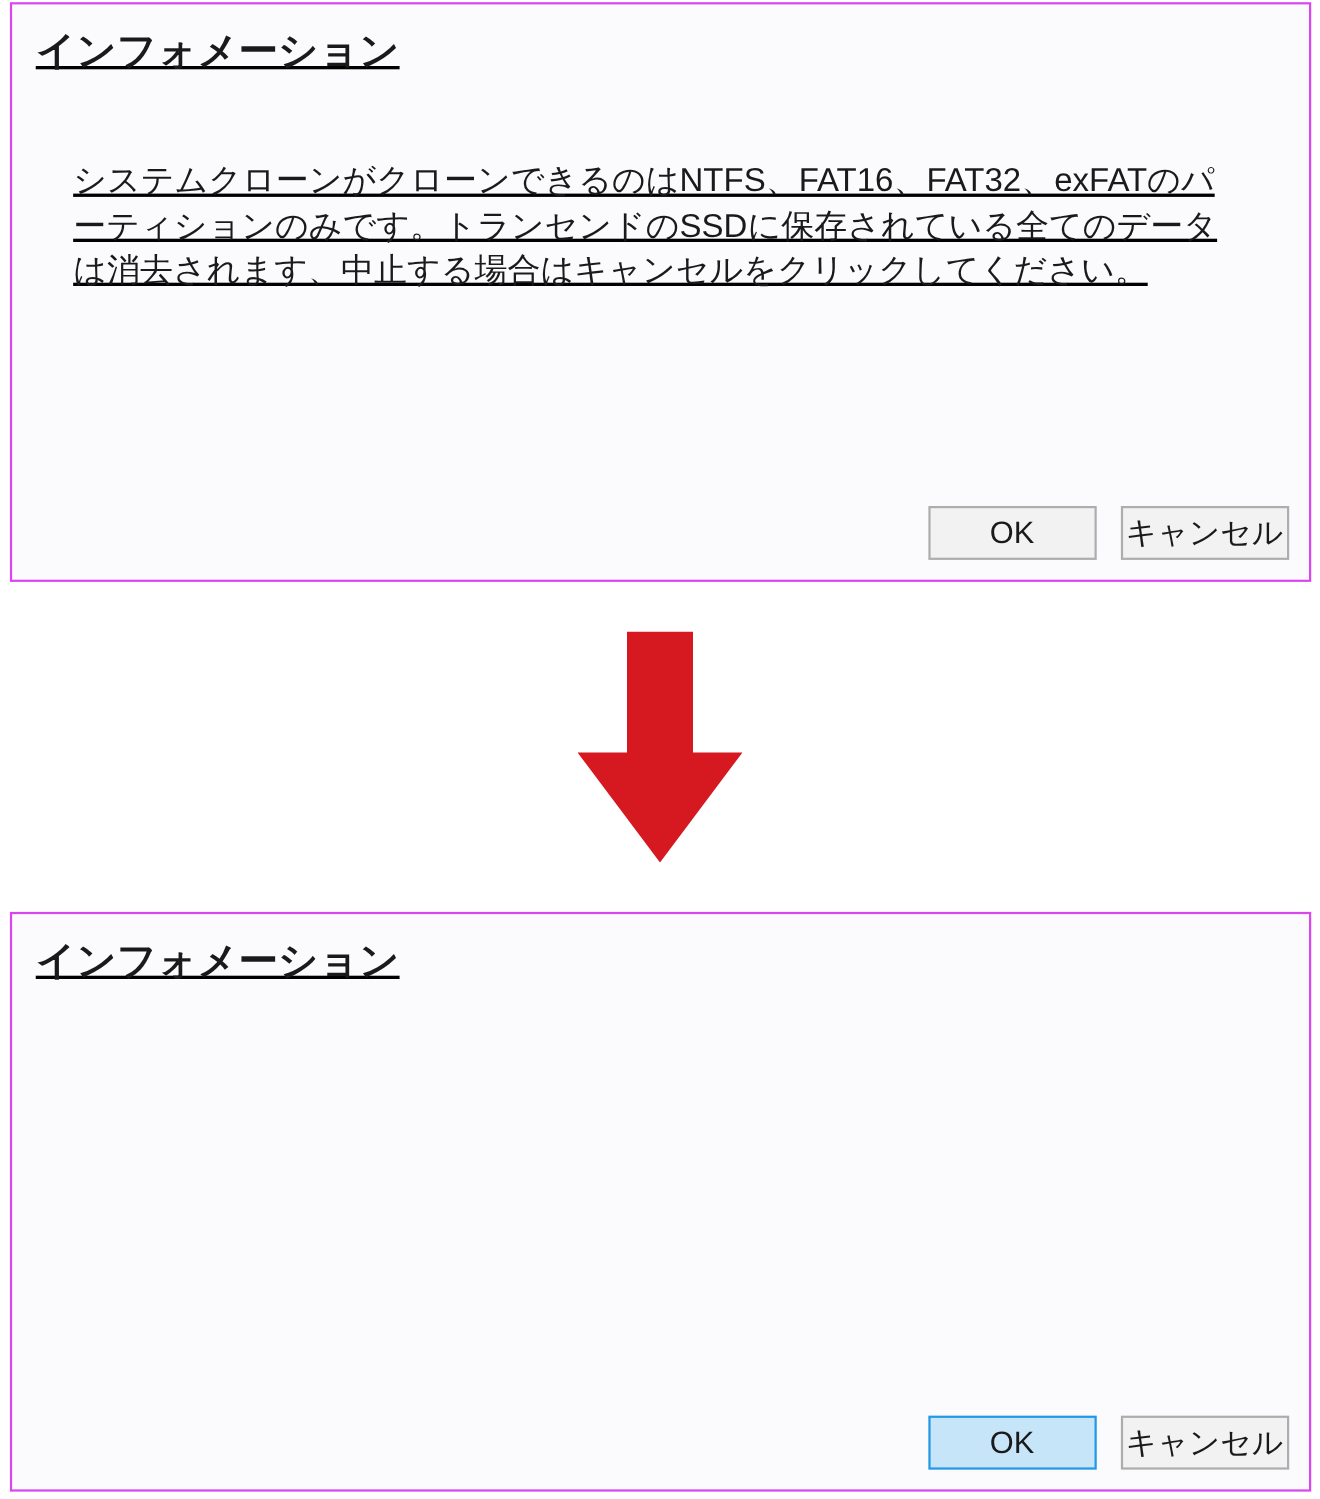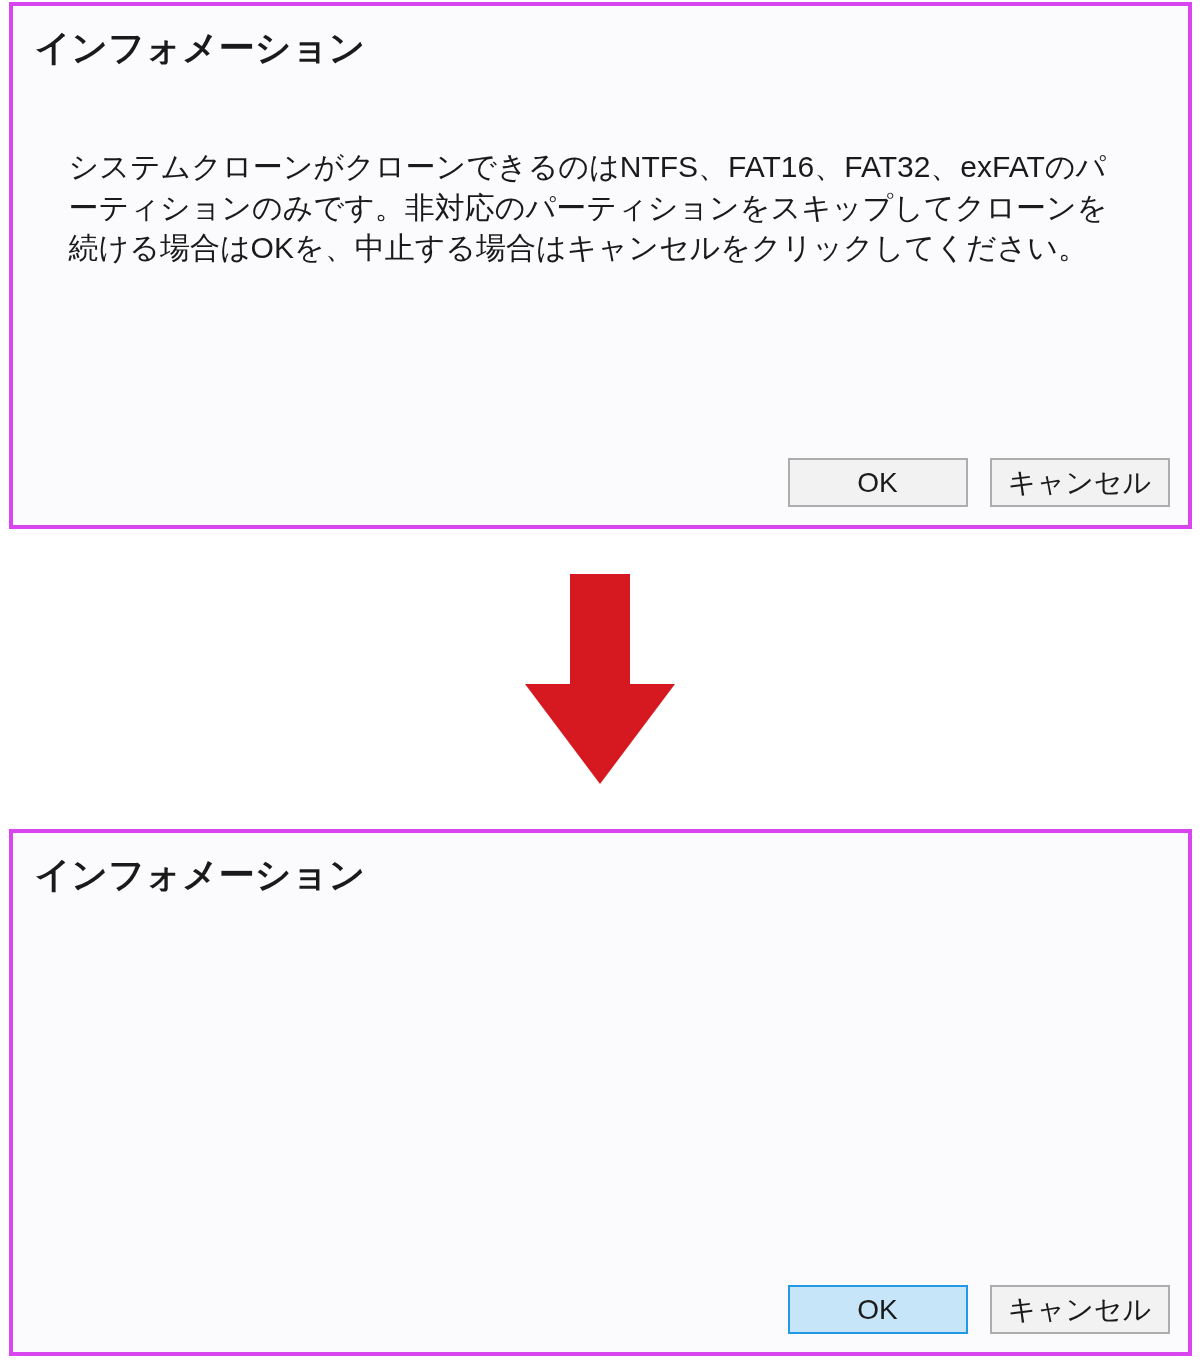"インフォメーション" .dialog { border: 4px solid #d946ef -> 2px solid #d946ef; text-decoration: none -> underline }
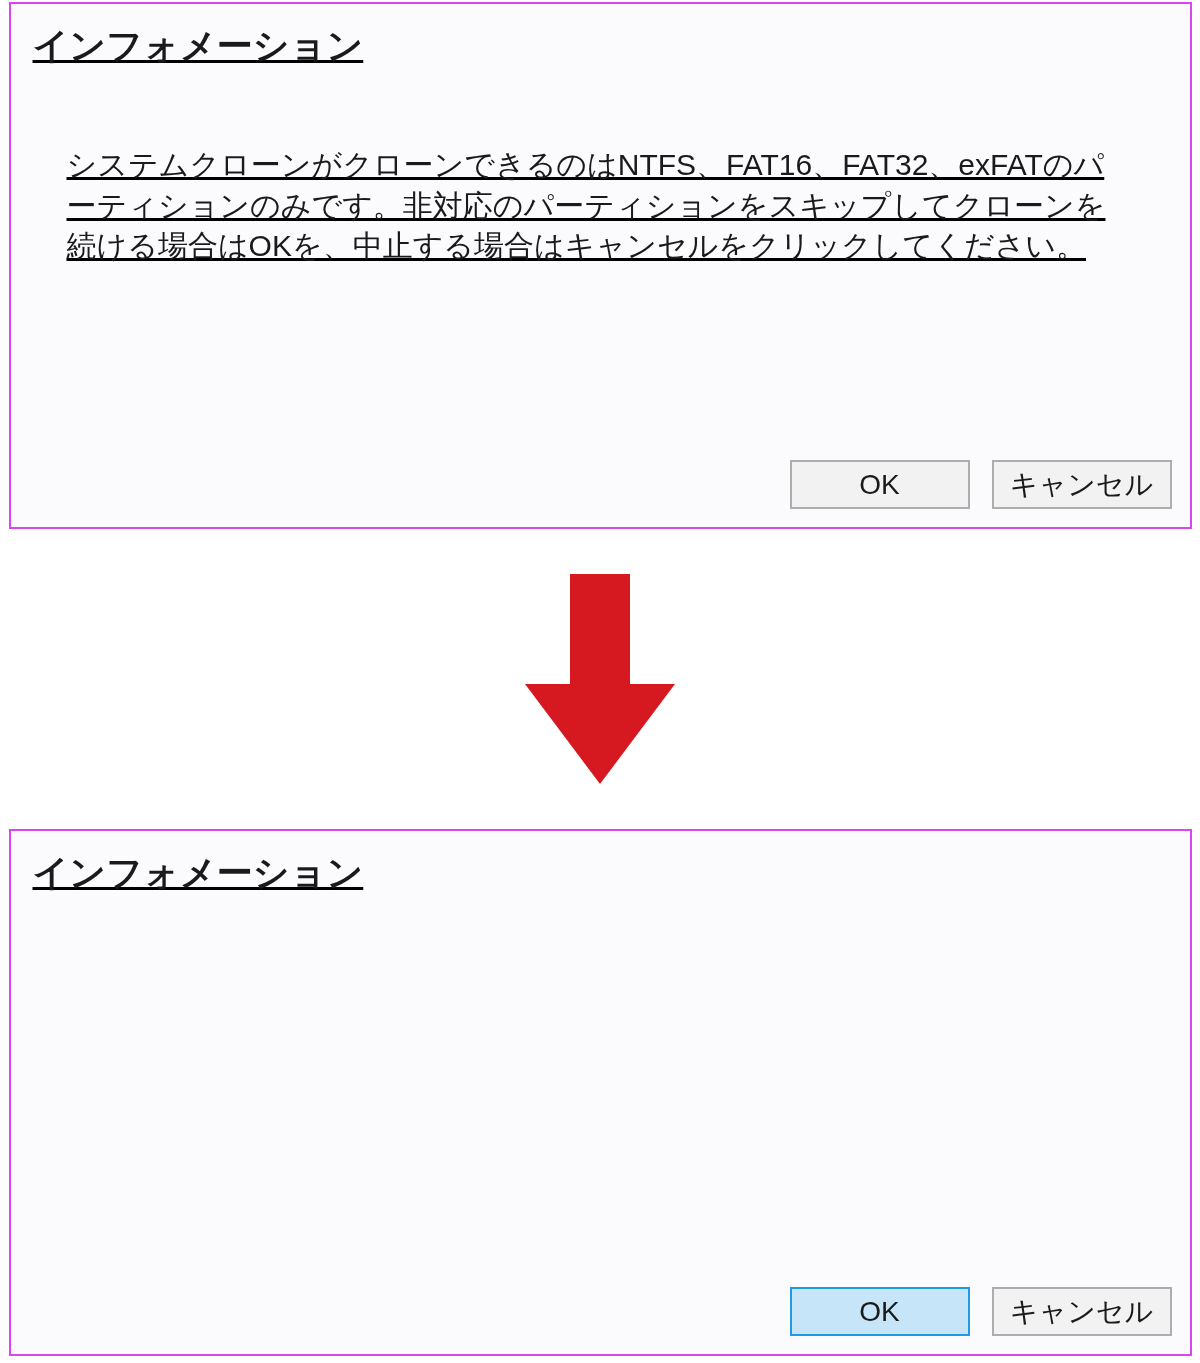"システムクローンがクローンできるのはNTFS、FAT16、FAT32、exFAT" div.message { text: 非対応のパーティションをスキップしてクローンを続ける場合はOKを -> トランセンドのSSDに保存されている全てのデータは消去されます }
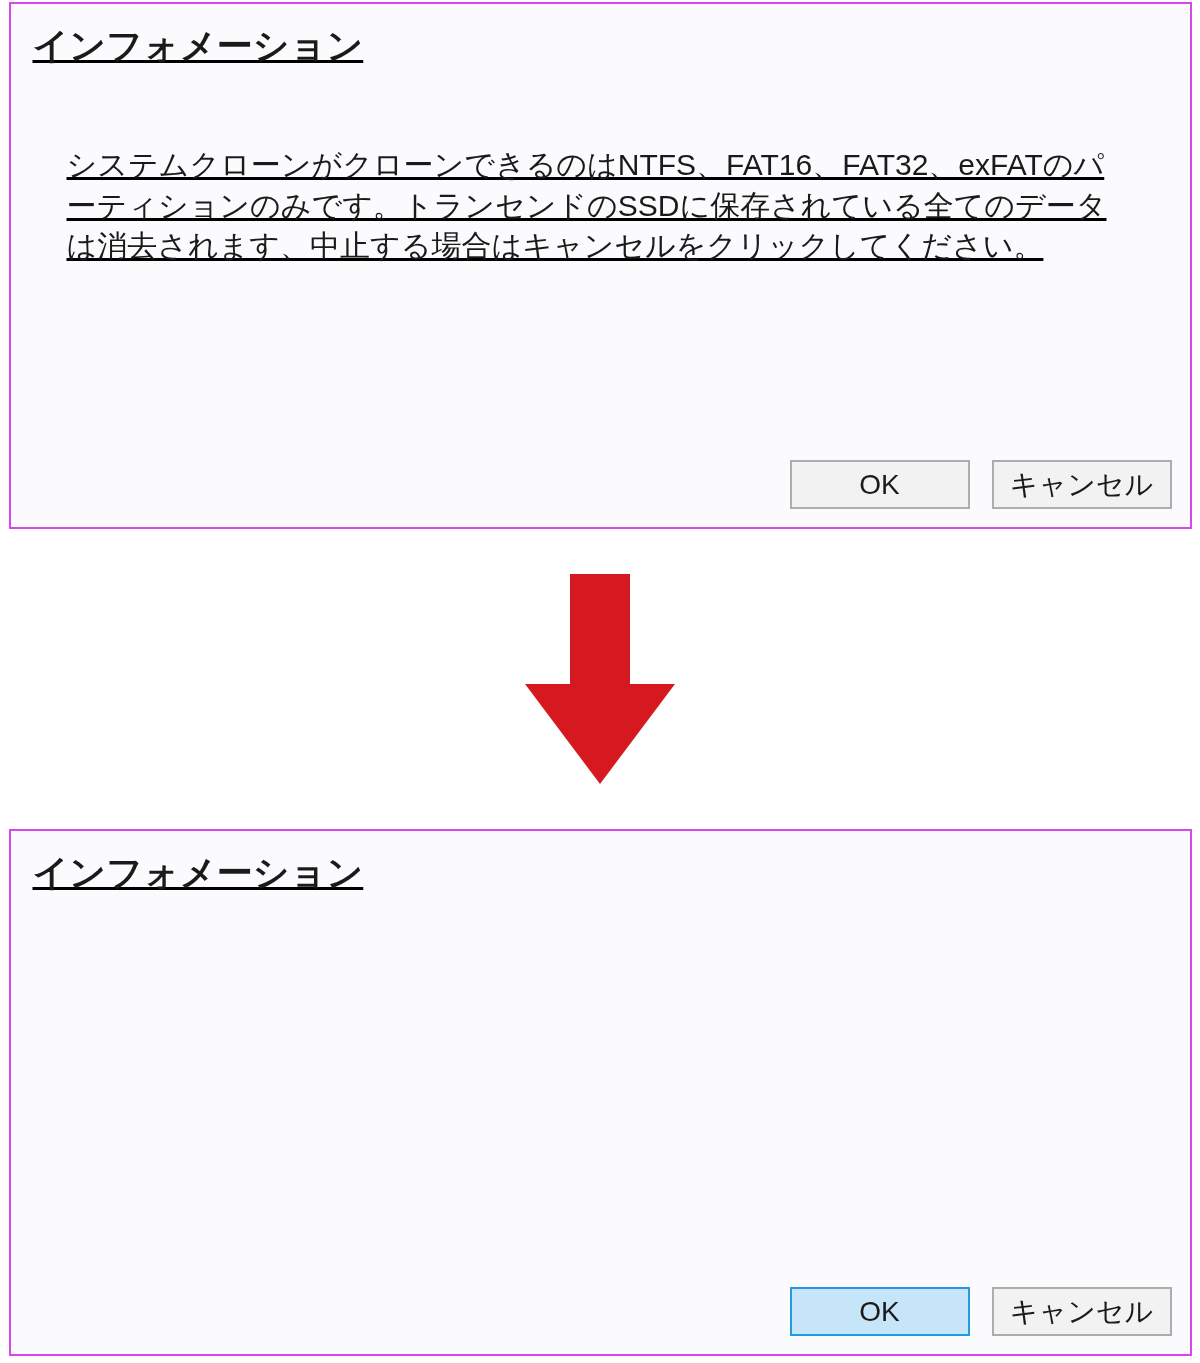"OK" .btn { width: 180px -> 153px }
